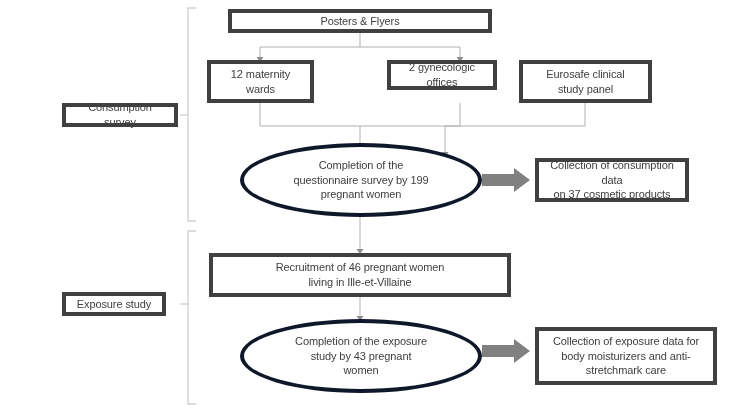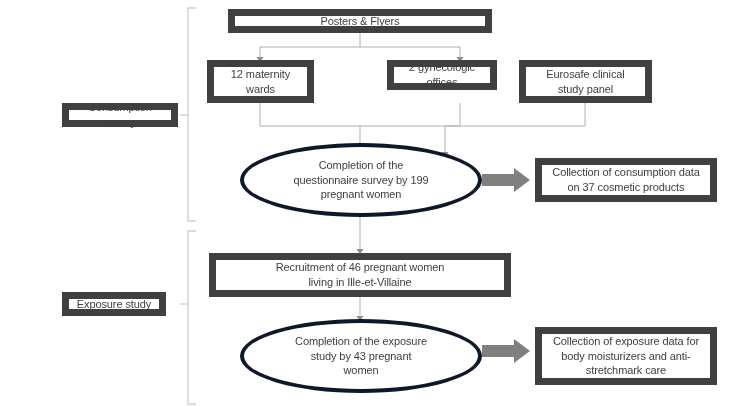"Posters & Flyers" .box { border: 7px solid #404040 -> 4px solid #404040 }
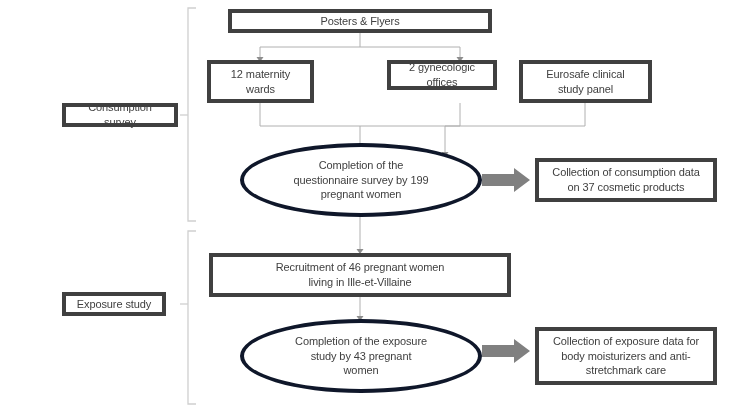"Collection of consumption data" div.node { width: 182px -> 154px }
